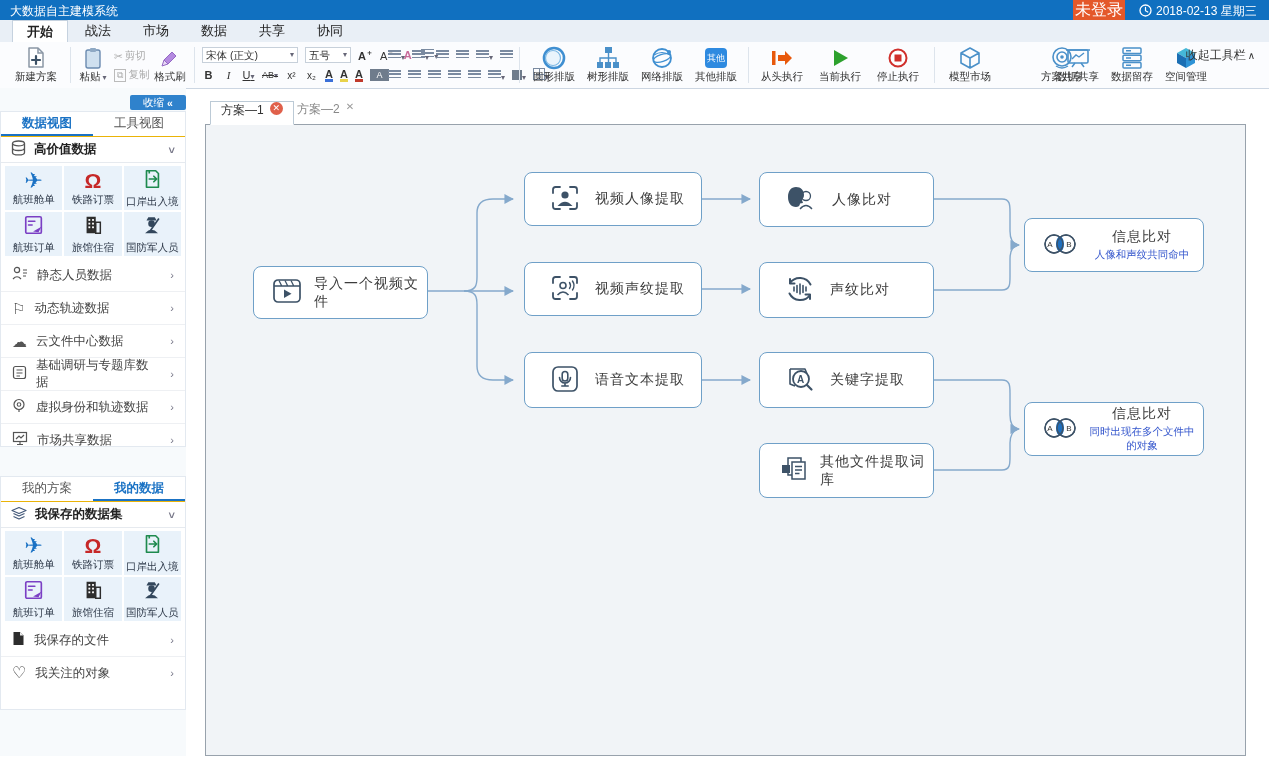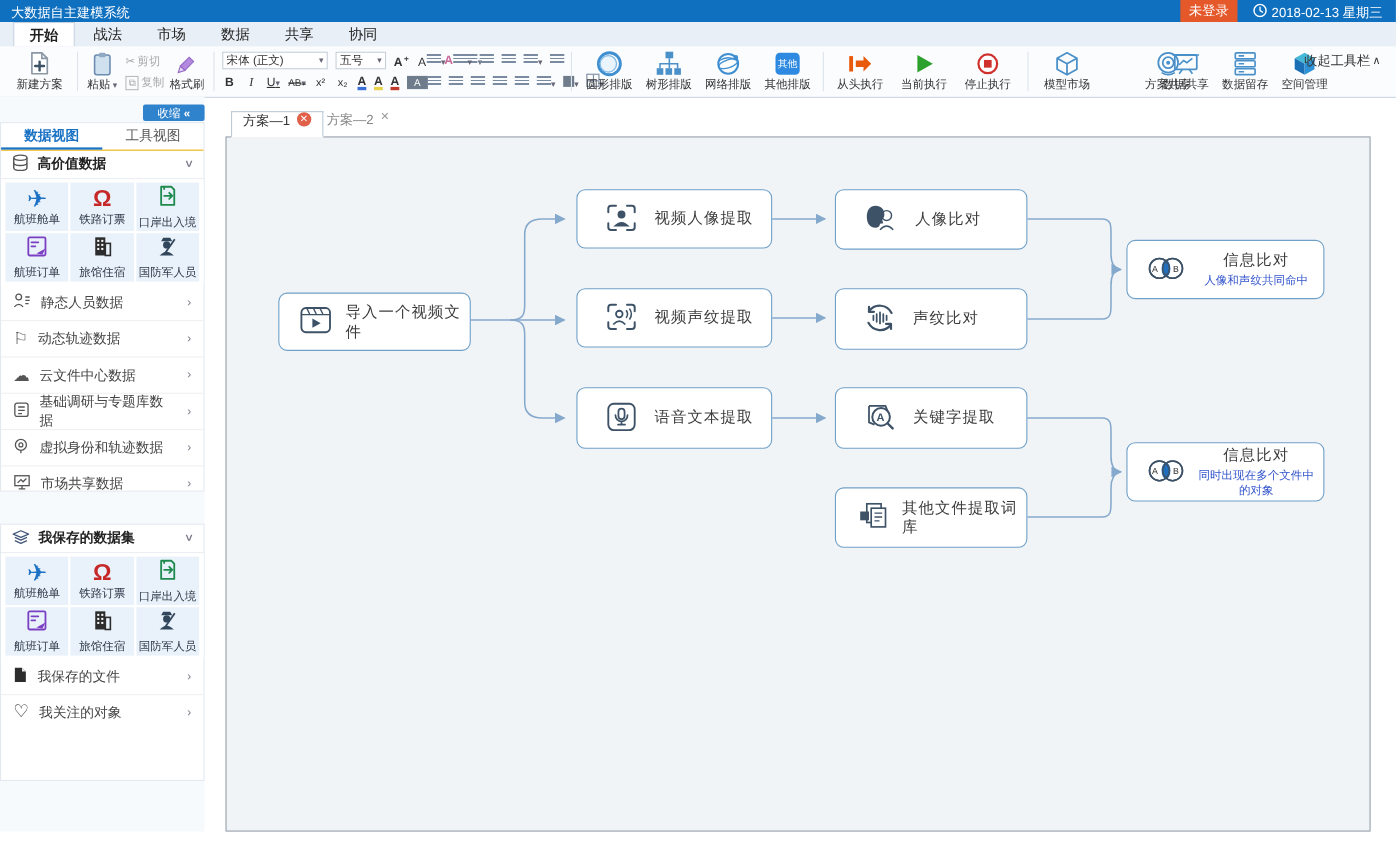"未登录" .login-badge { font-size: 12px -> 16px }
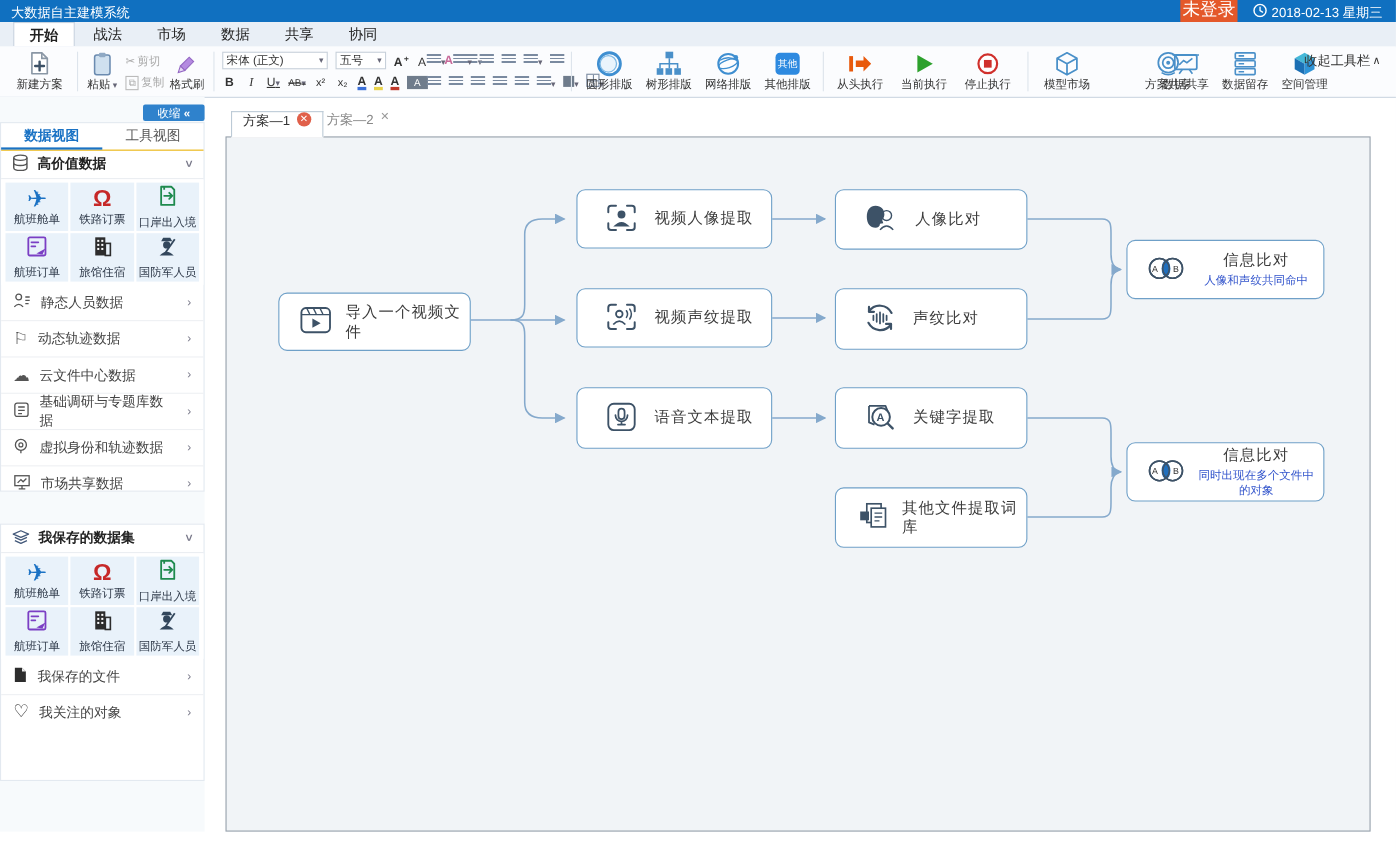"我的方案" div.ptabs { html: none -> <div> <div>我的方案</div> <div>我的数据</div> </div> }
